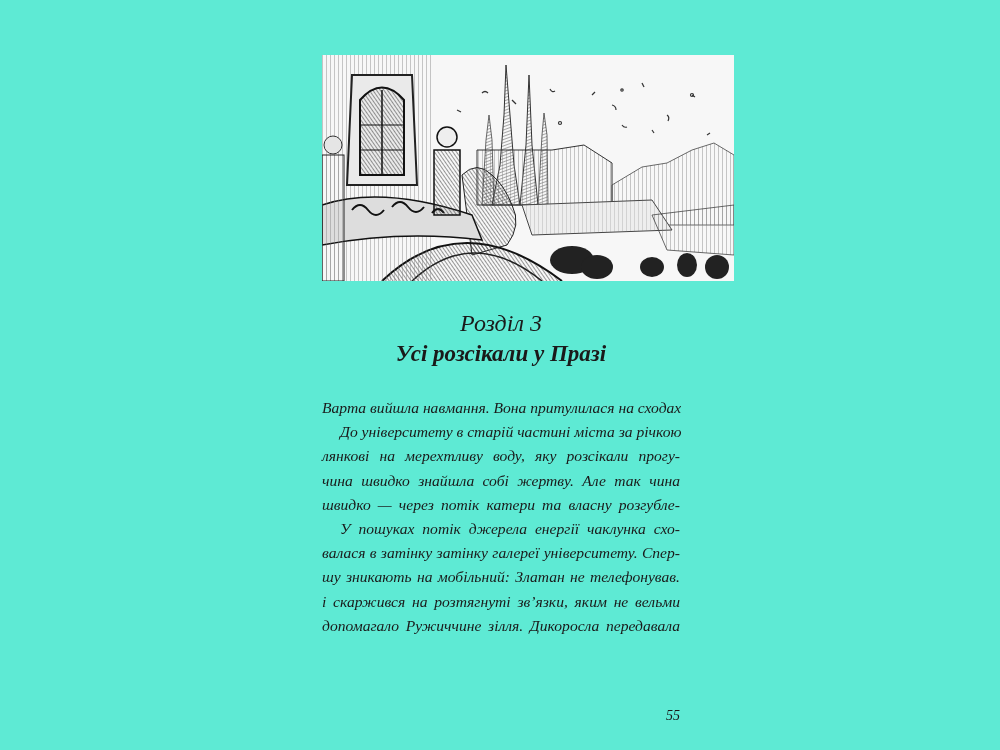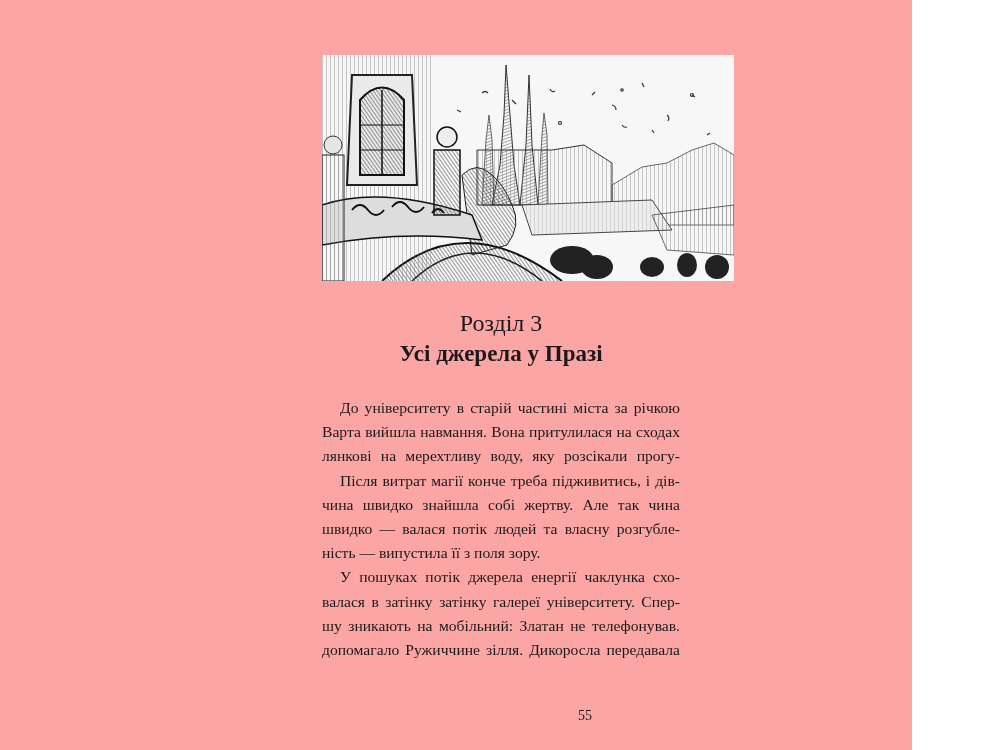"Розділ 3" .page { background: #fca5a5 -> #5eead4; font-style: none -> italic; width: 912px -> 1000px }
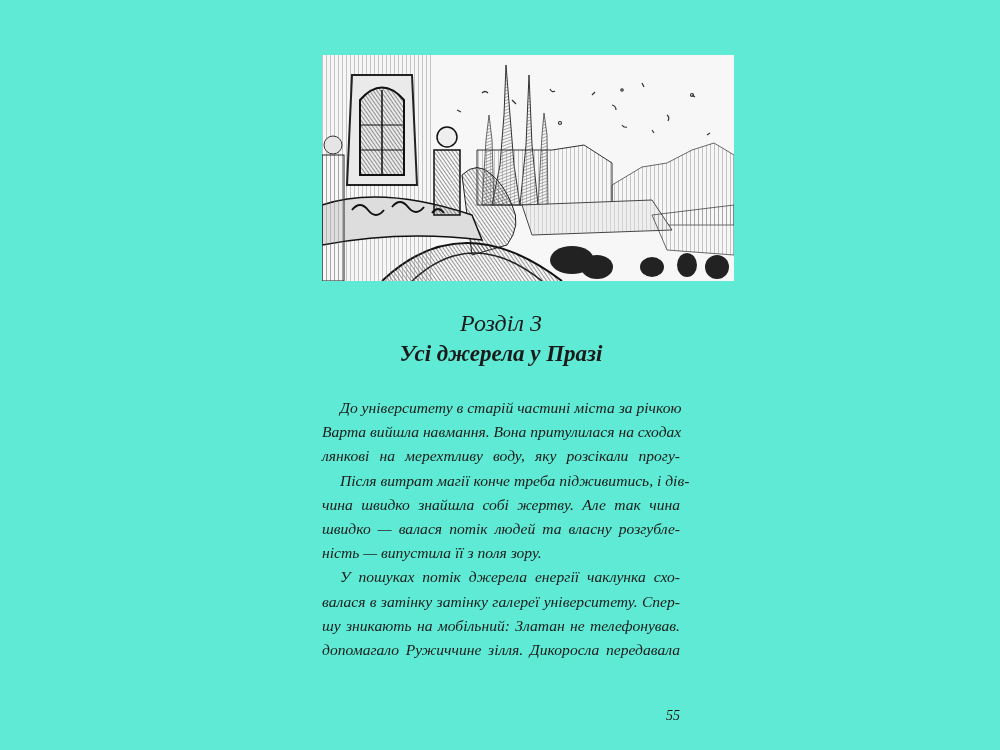"Усі джерела у Празі" div.chapter-title { text: джерела -> розсікали }
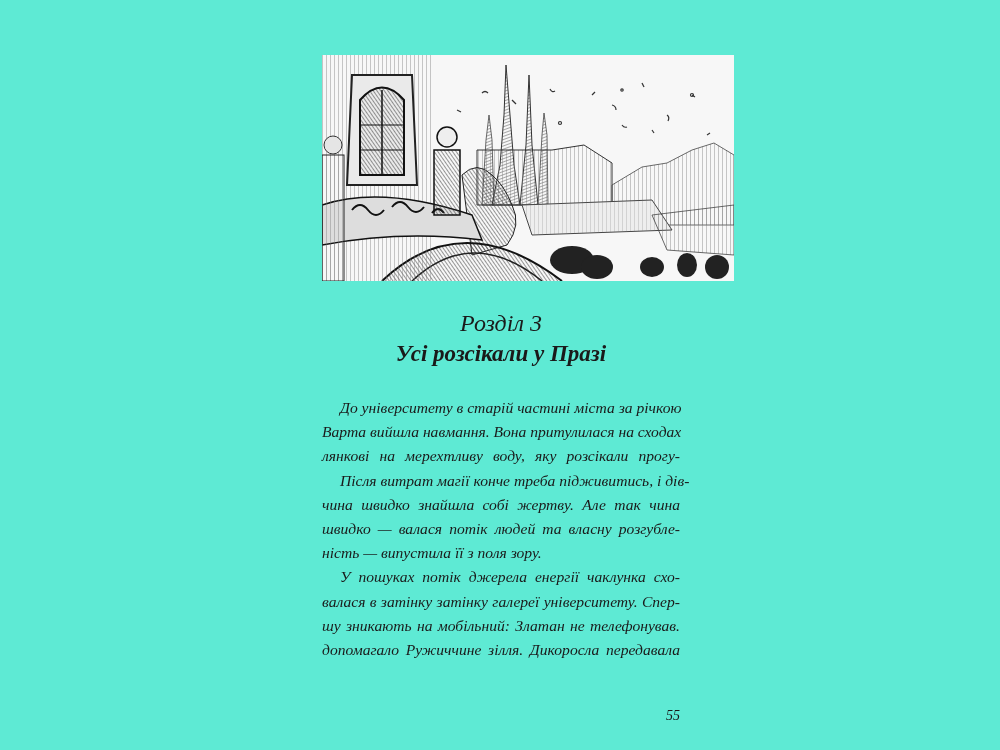"До університету в старій частині" span.line { order: before "Варта вийшла навмання. Вона притулилася" -> after "Варта вийшла навмання. Вона притулилася" }
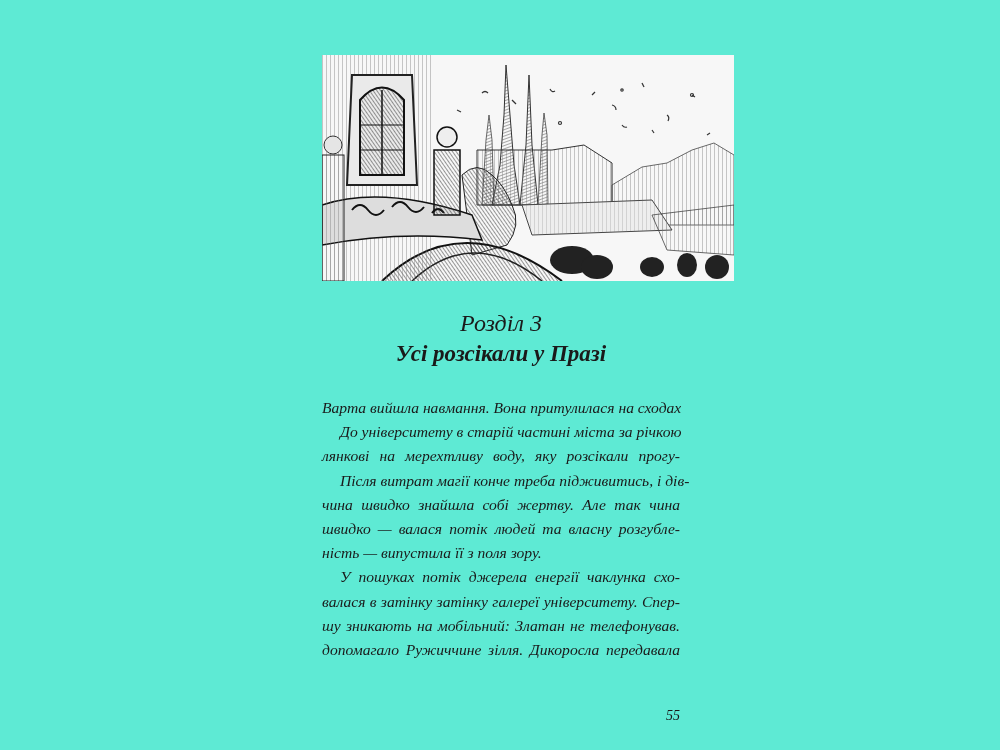"Після витрат магії конче треба" span.line { html: <span>Після витрат магії конче треба підживитись, і дів-</span> -> none }
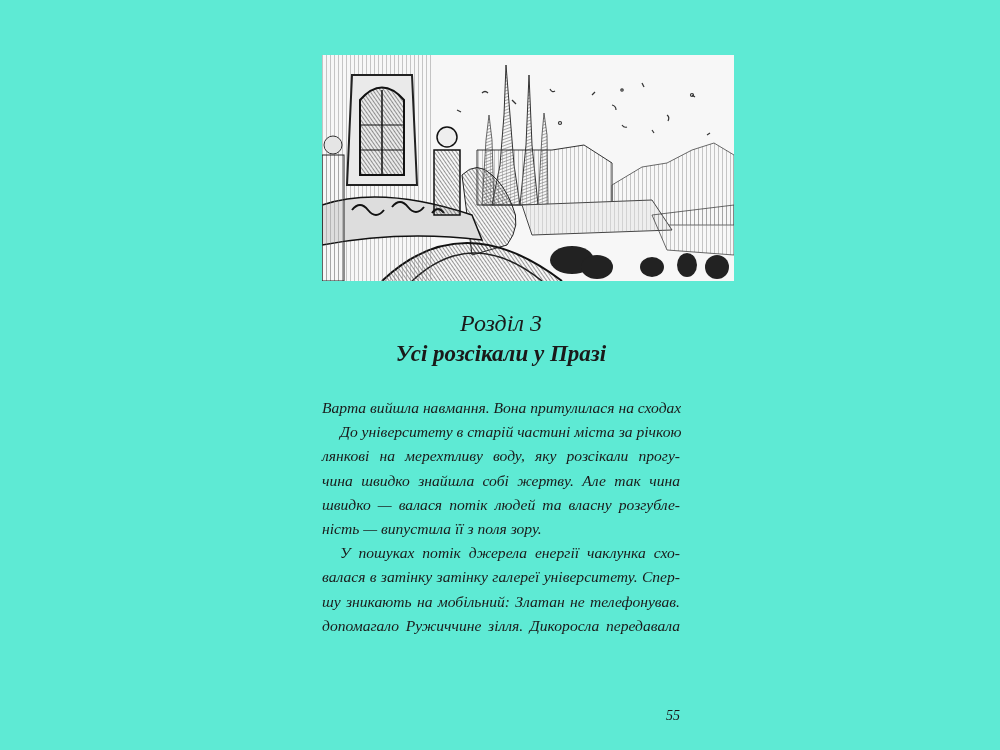"швидко — валася потік людей" span.line { text: валася потік людей -> через потік катери }
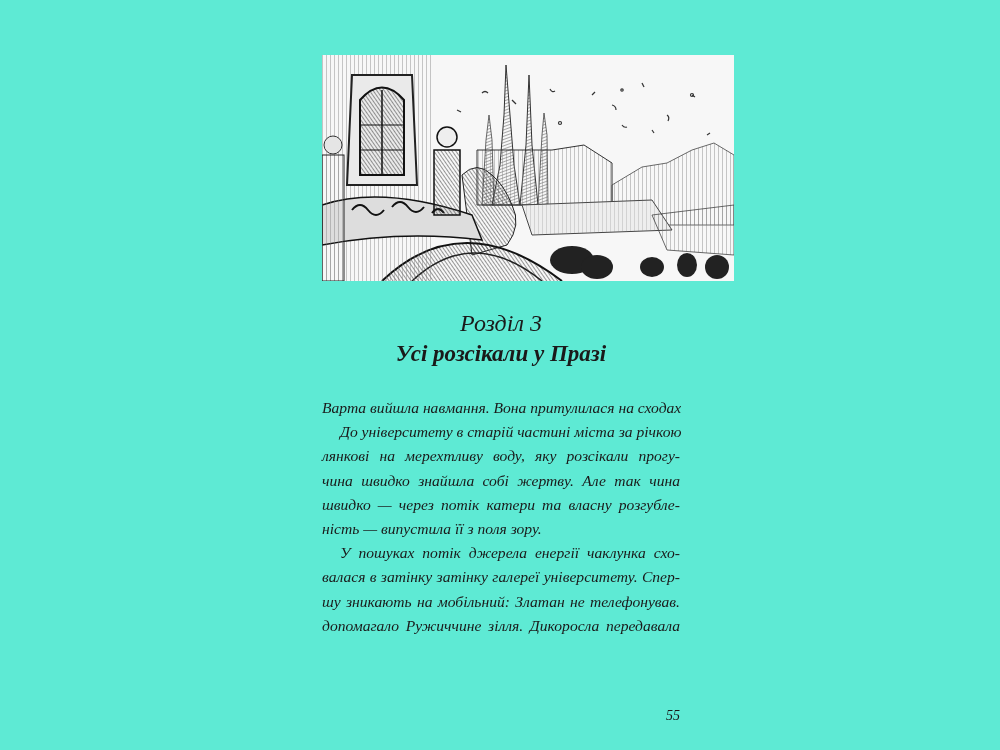"ність — випустила її з" span.line { html: <span>ність — випустила її з поля зору.</span> -> none }
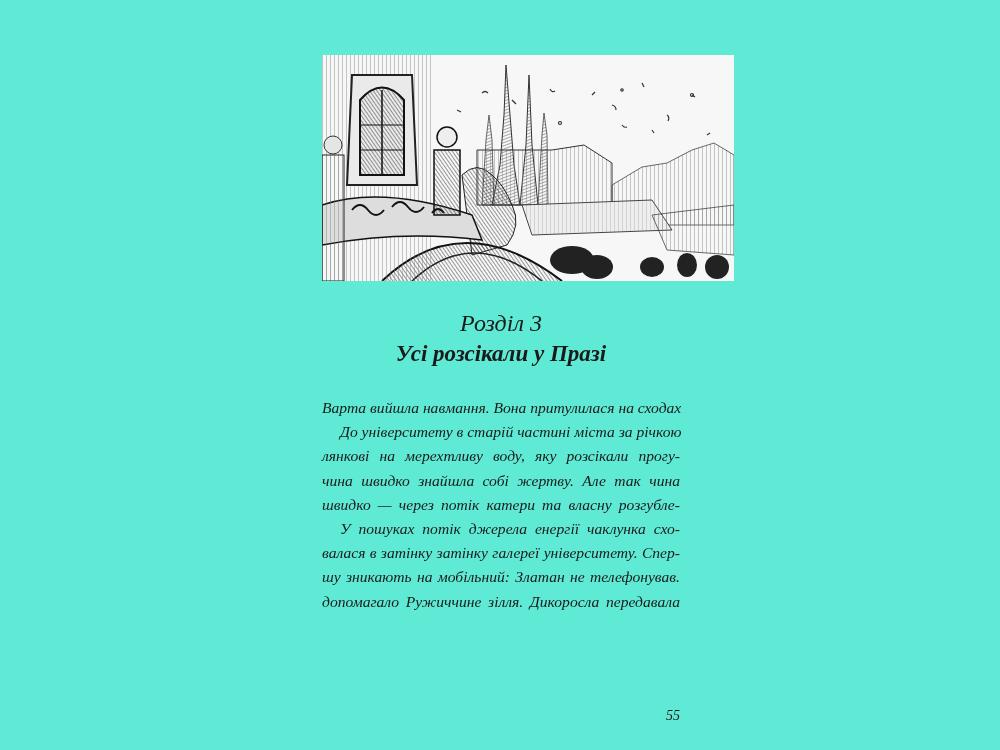"і скаржився на розтягнуті зв’язки," span.line { html: none -> <span>і скаржився на розтягнуті зв’язки, яким не вельми</span> }
